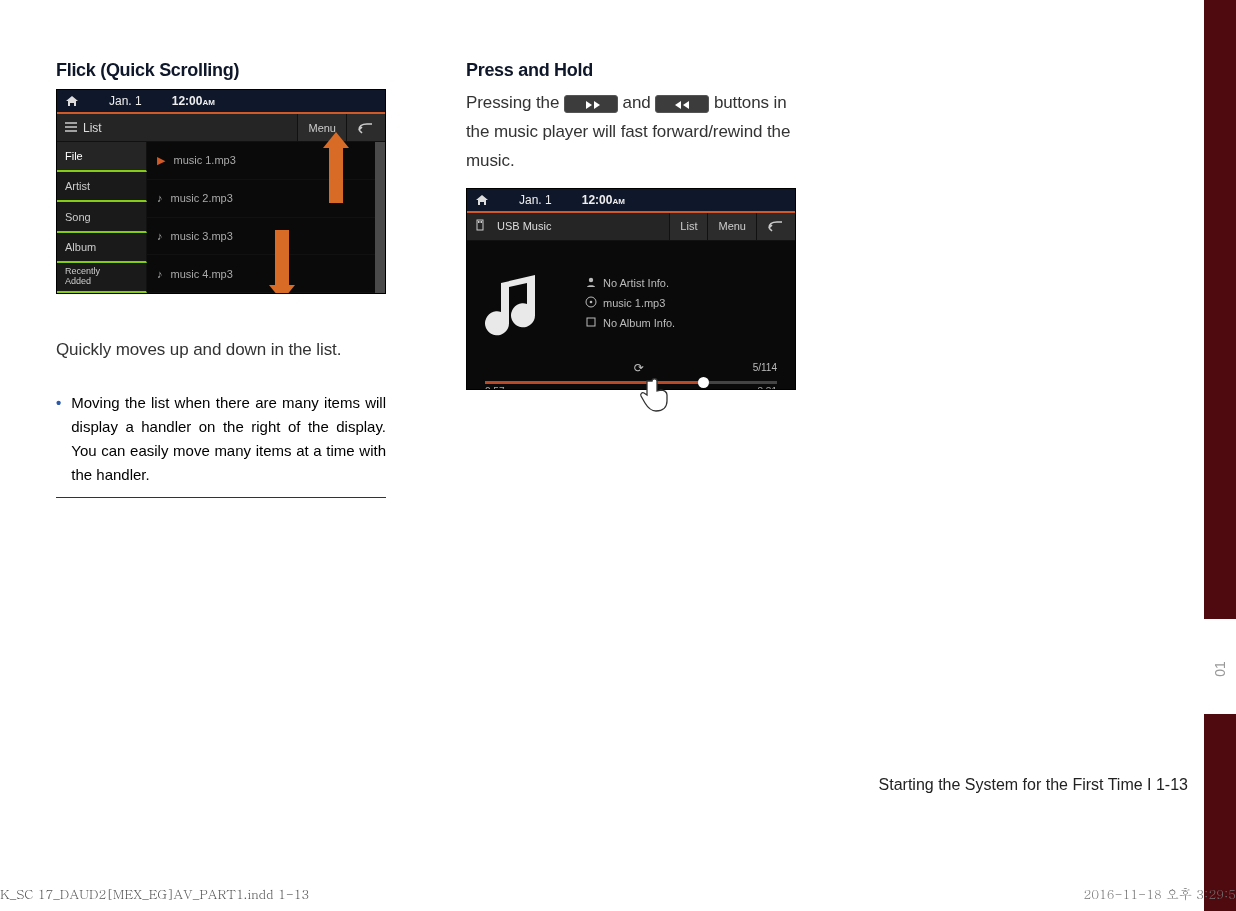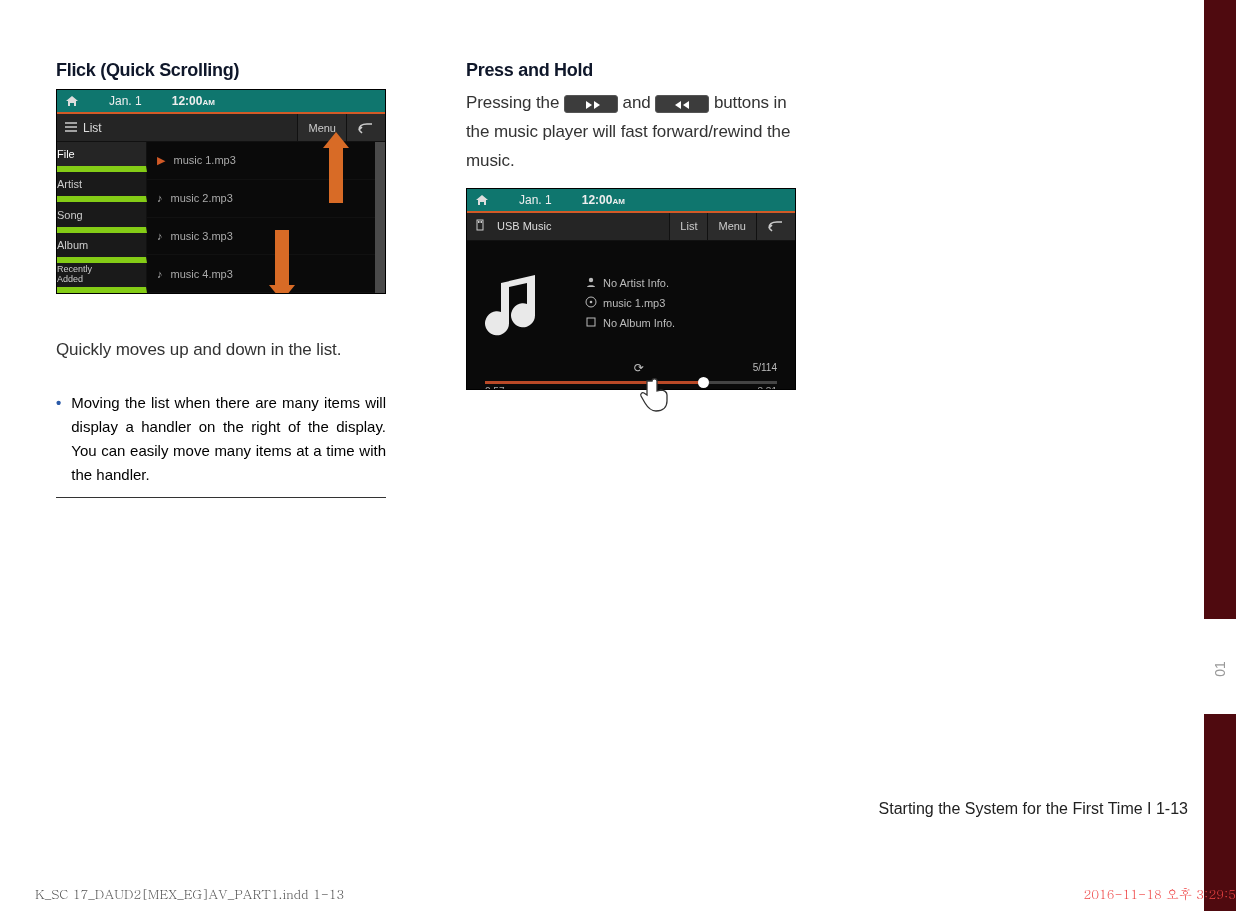"Jan. 1" .statusbar { background: #0f766e -> #0f172a }
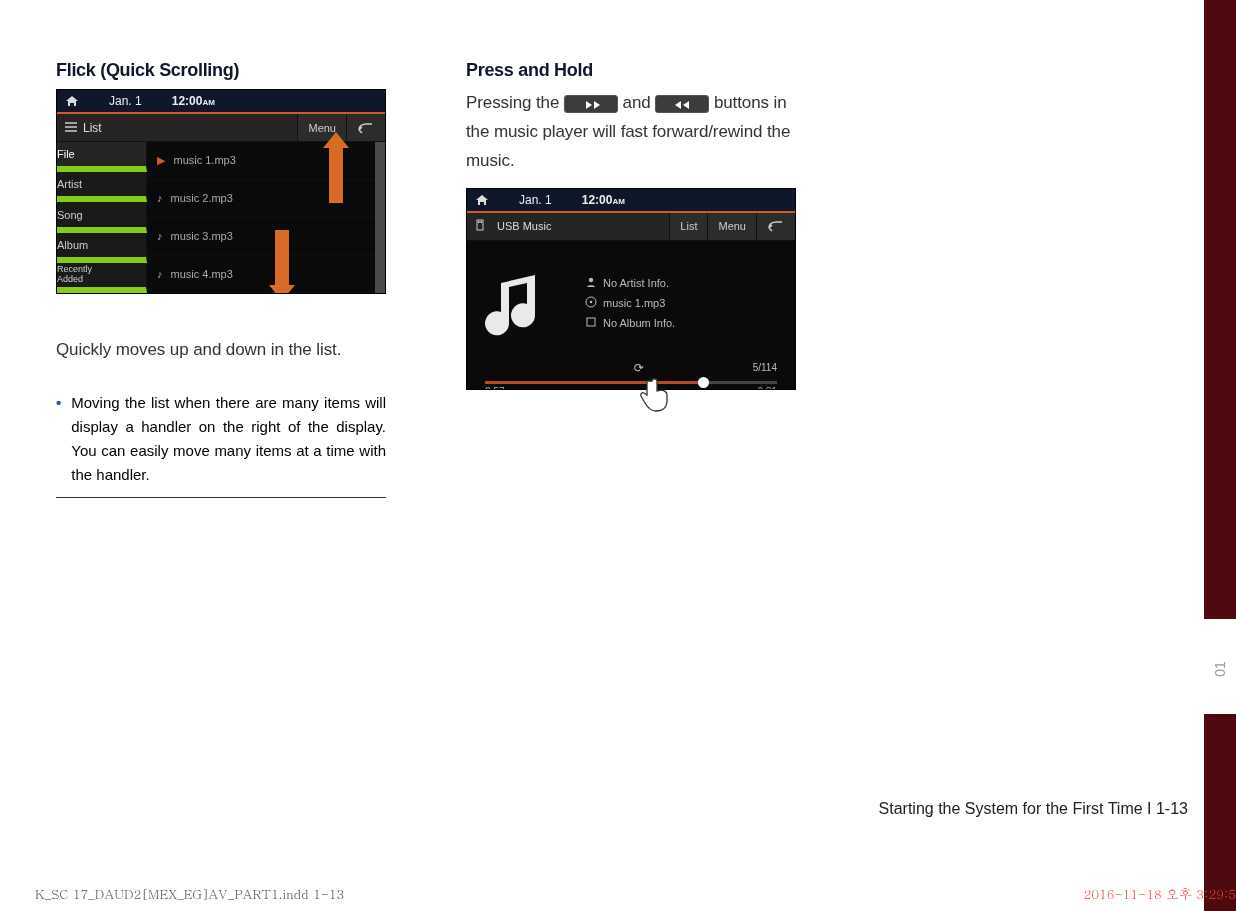"File" .sidebar .tab { border-bottom: 6px solid #84cc16 -> 2px solid #84cc16; padding-left: none -> 8px }
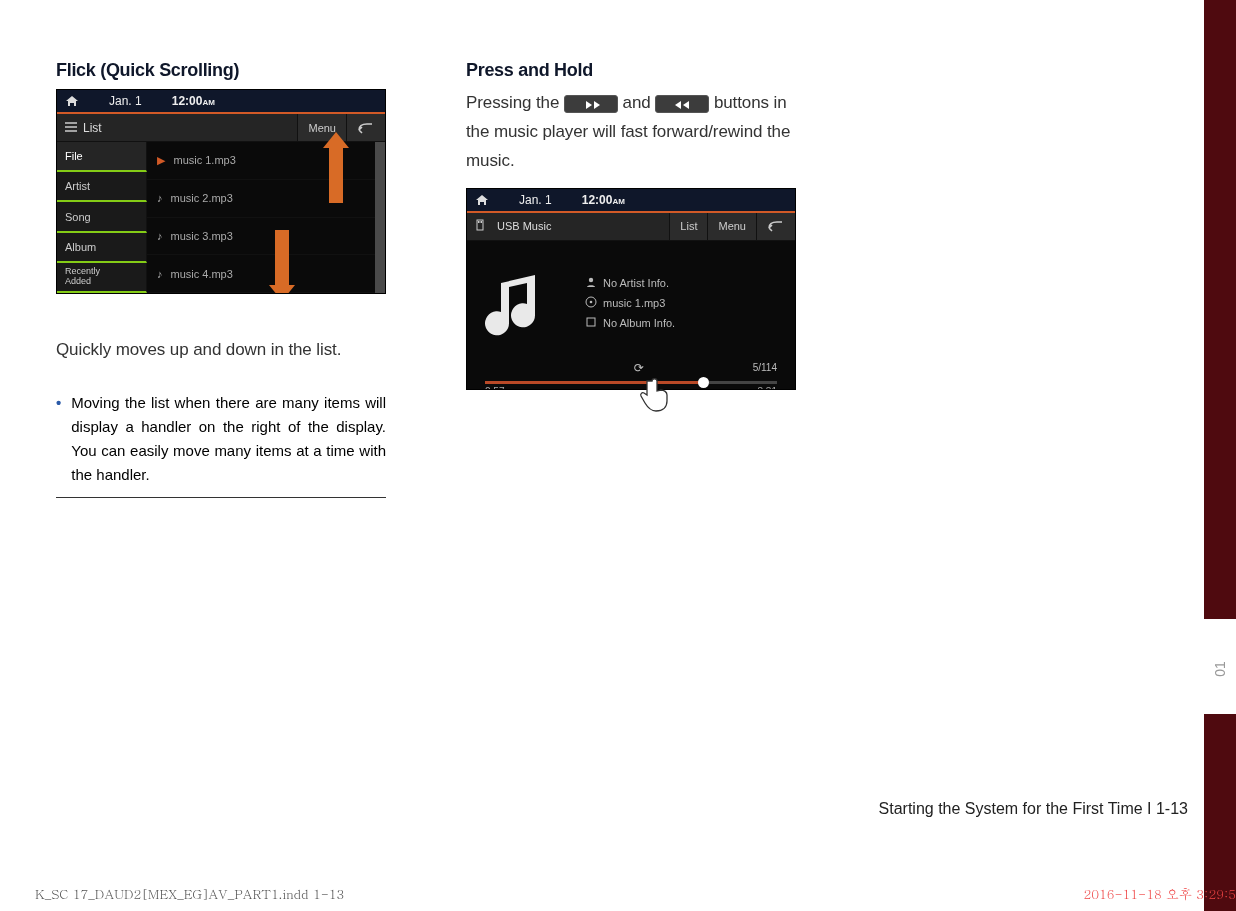"Starting the System for the" .footer-right { top: 800px -> 776px }
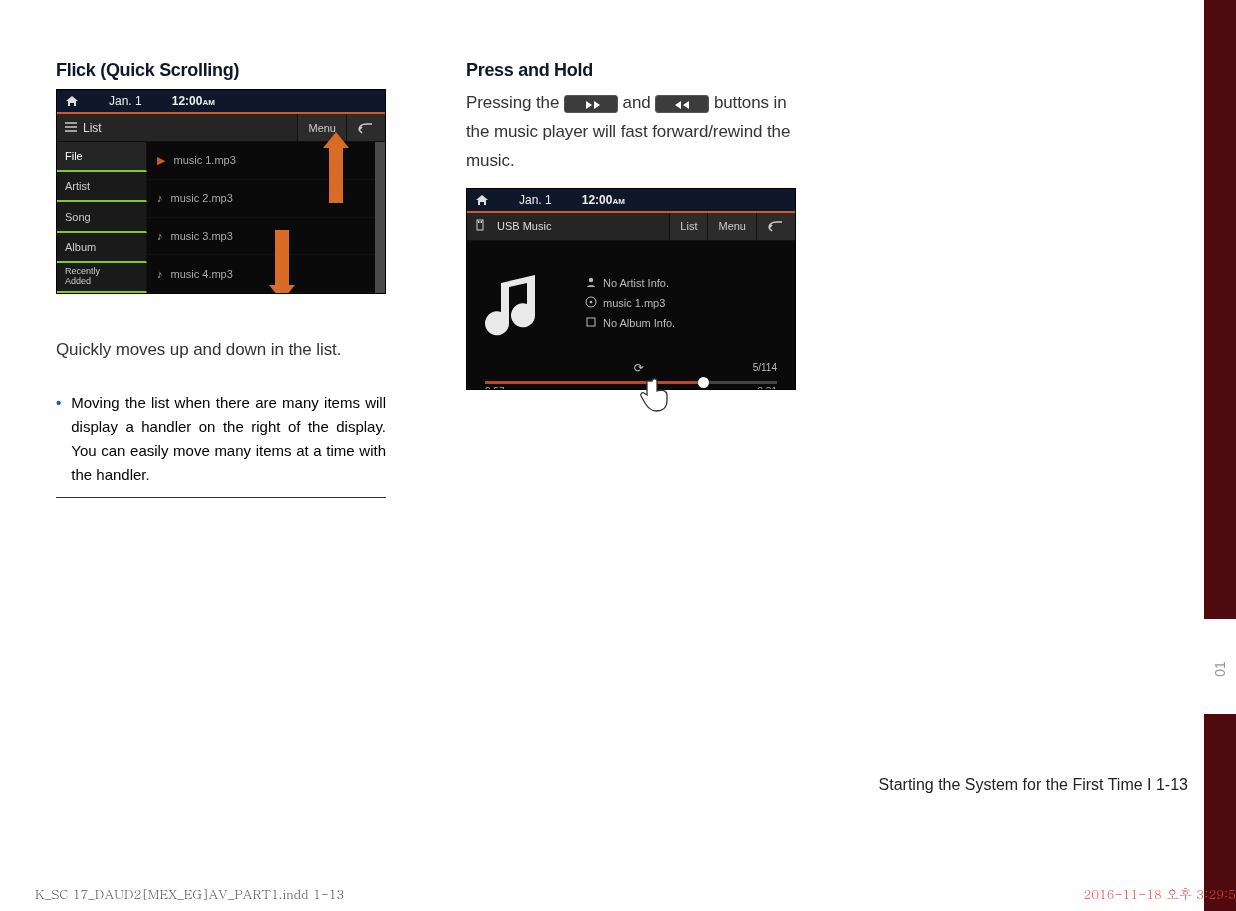"K_SC 17_DAUD2[MEX_EG]AV_PART1.indd 1-13" .footer-file { margin-left: 35px -> none }
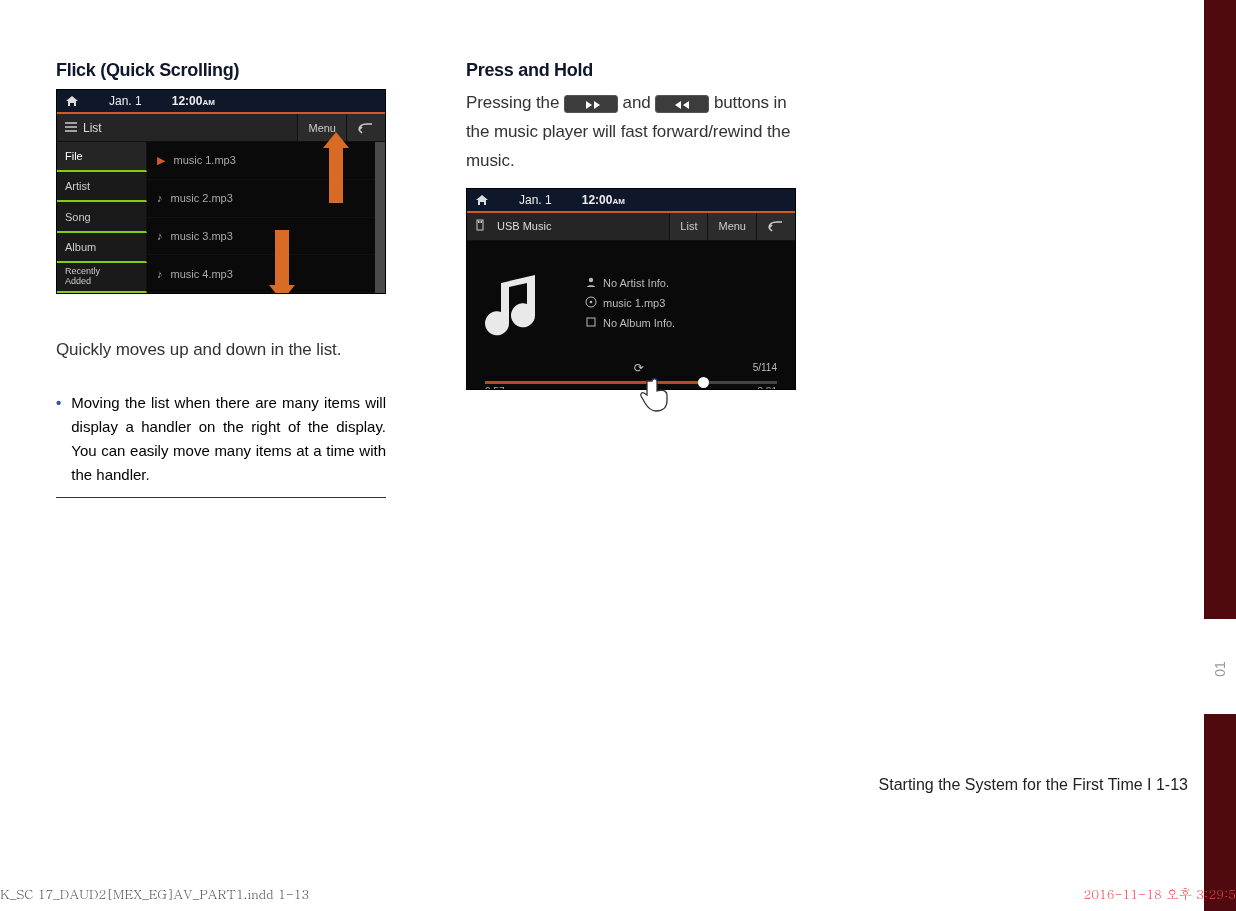"2016-11-18 오후 3:29:5" .footer-date { color: #ef4444 -> #737373 }
